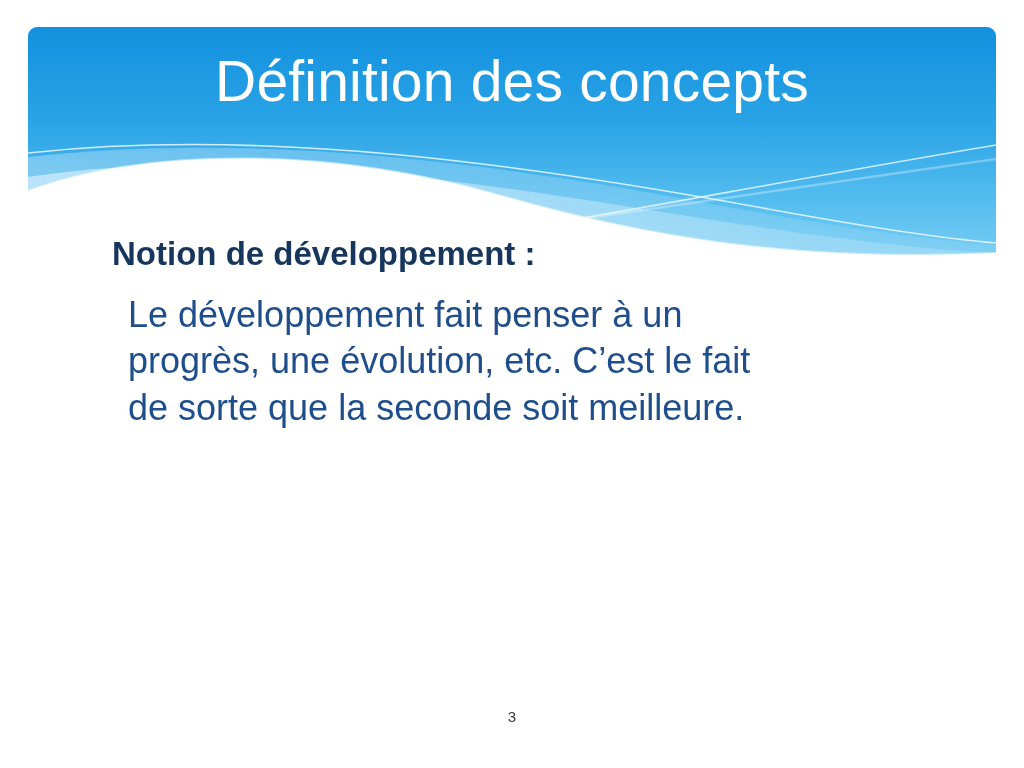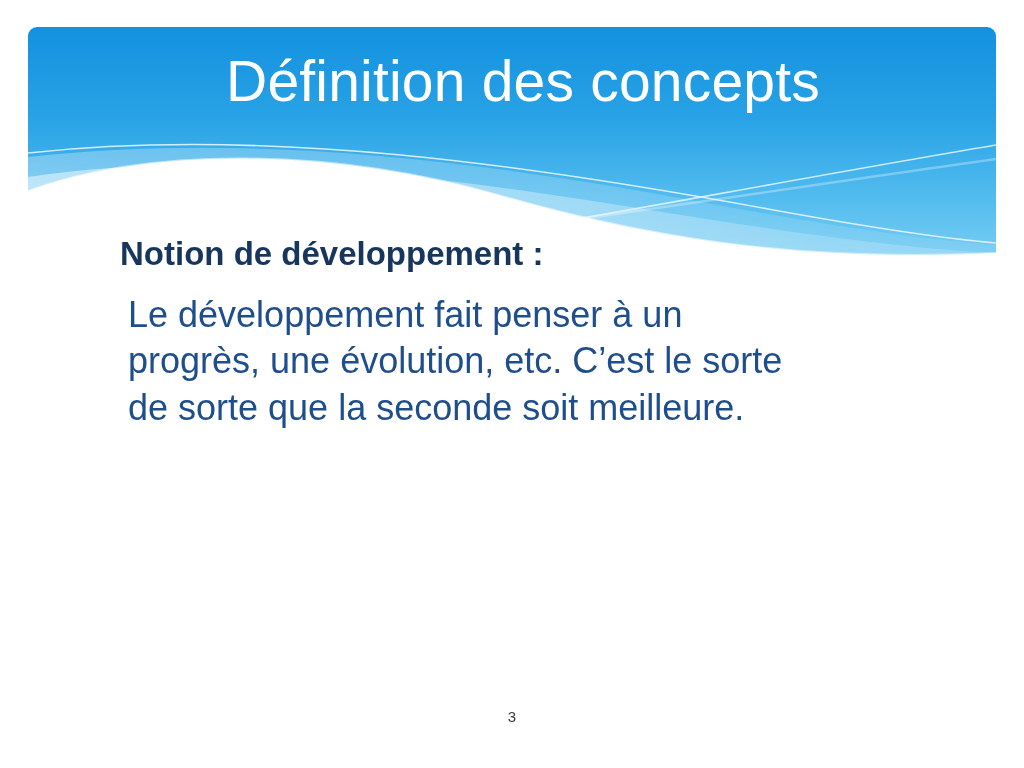"Définition des concepts" #slide-title { padding-left: 11px -> none }
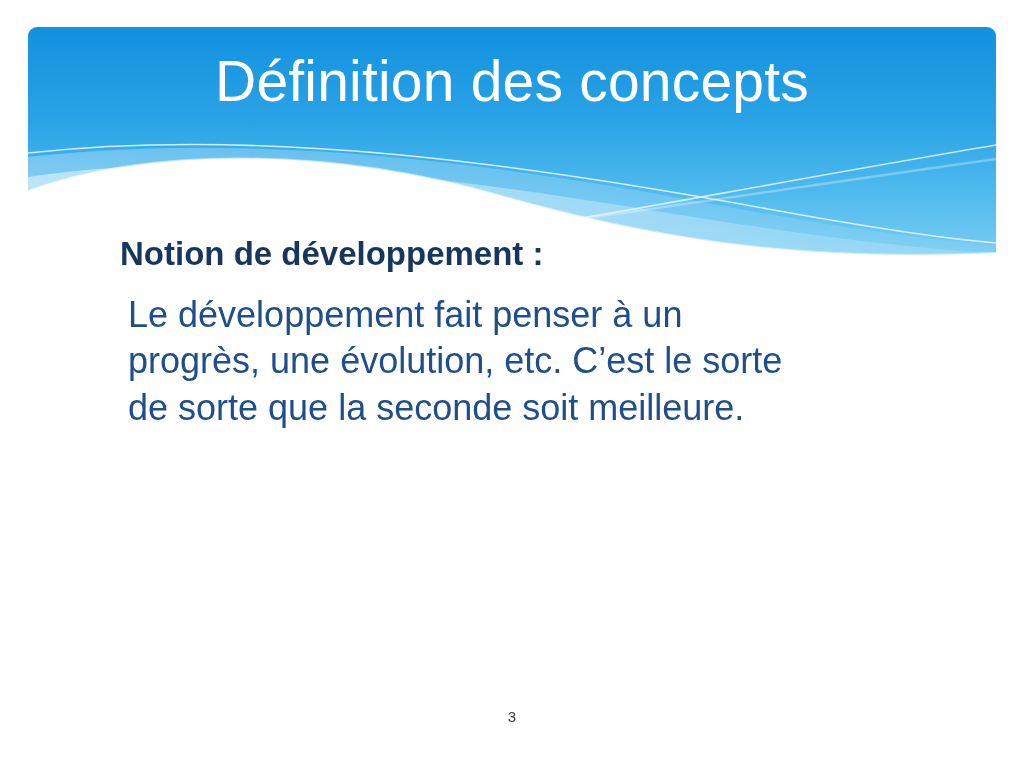"Notion de développement :" #body-heading { margin: 0 0 16px 8px -> 0 0 16px 0 }
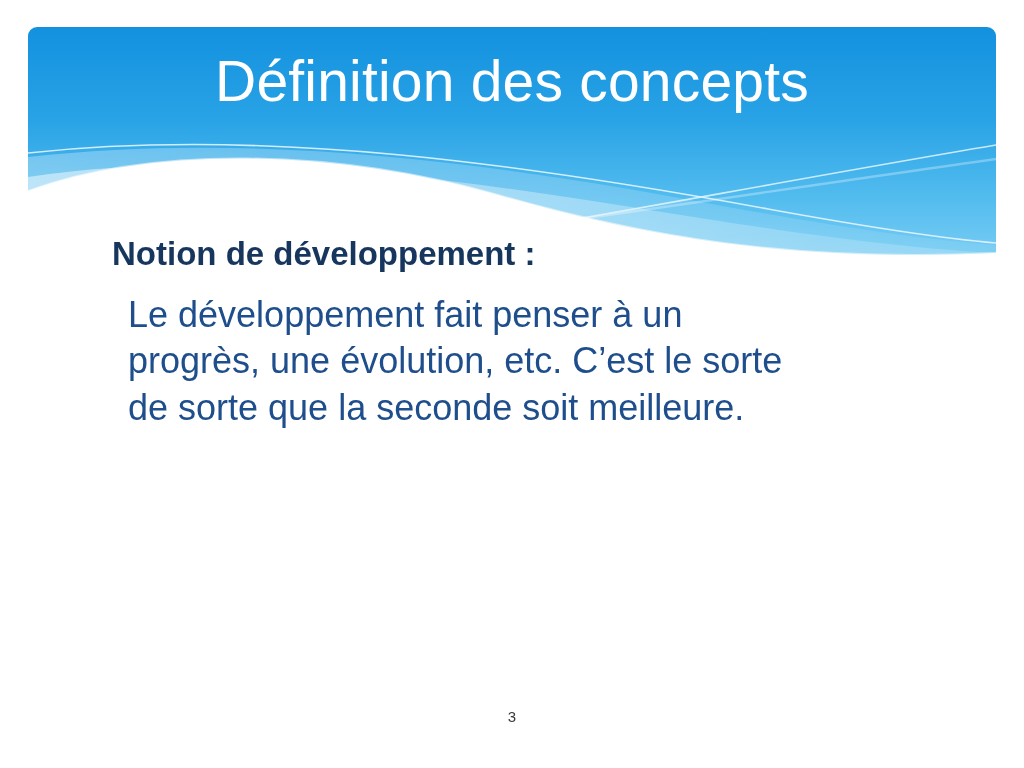"progrès, une évolution, etc. C’est" span.line { text: sorte -> fait }
